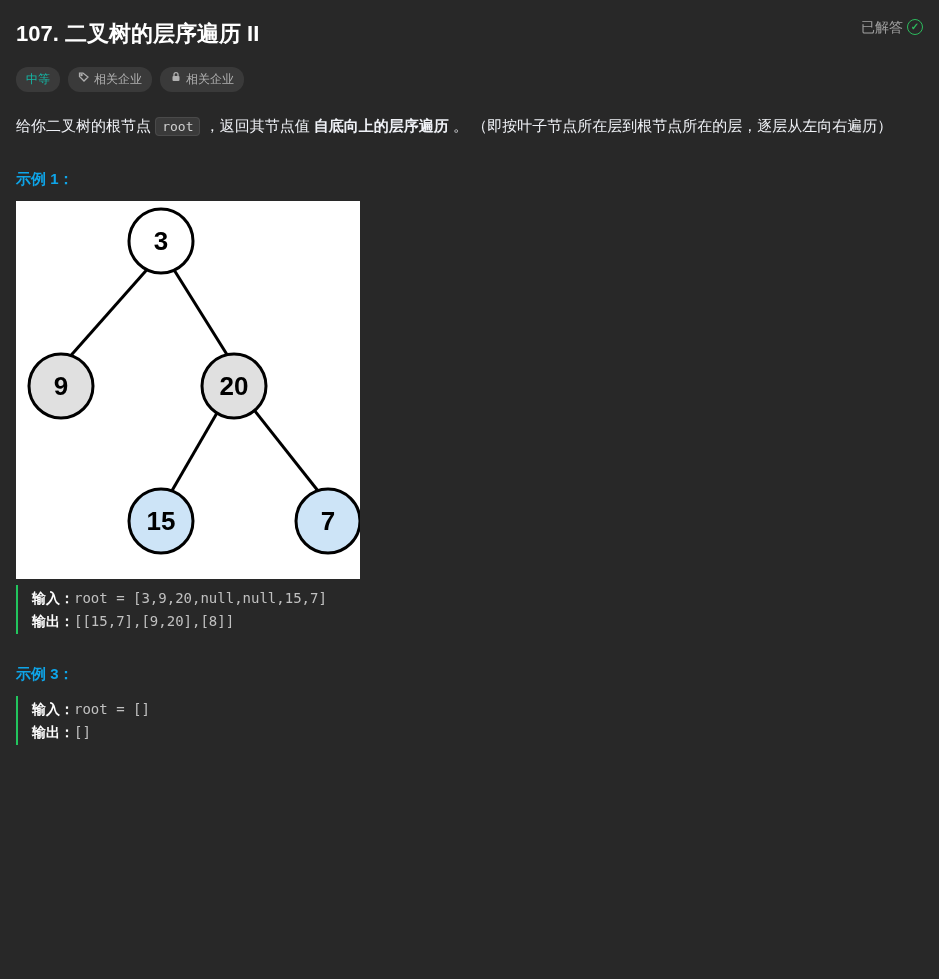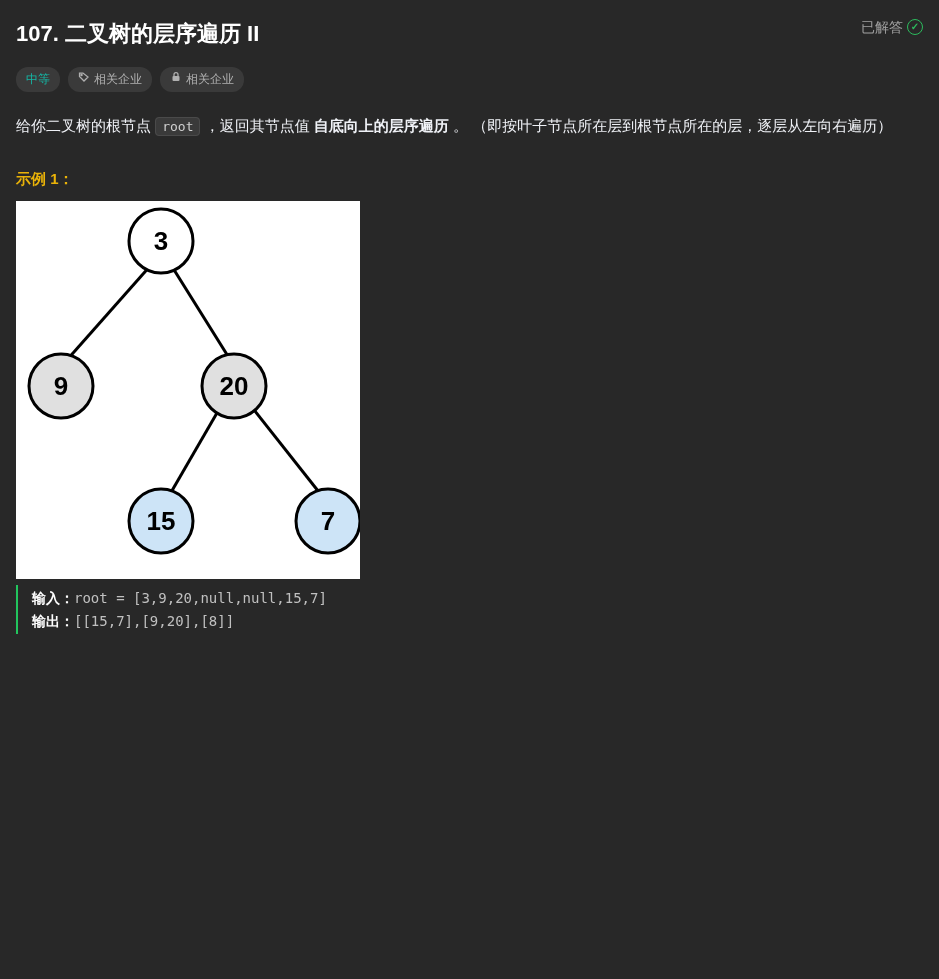"示例 1：" .example-label { color: #eab308 -> #0ea5e9 }
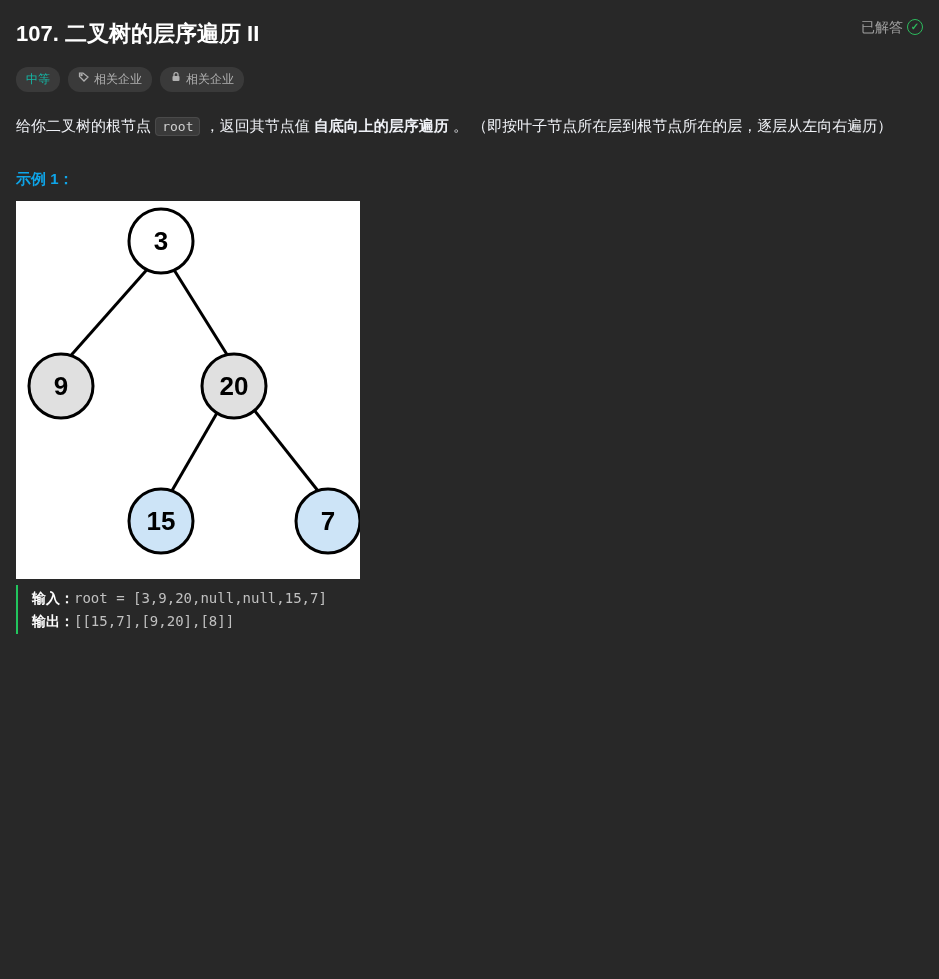"示例 3：" div { html: none -> <div> <div>示例 3：</div> <div> <div><span>输入：</span><span>root = []</span></div> <div><span>输出：</span><span>[]</span></div> </div> </div> }
